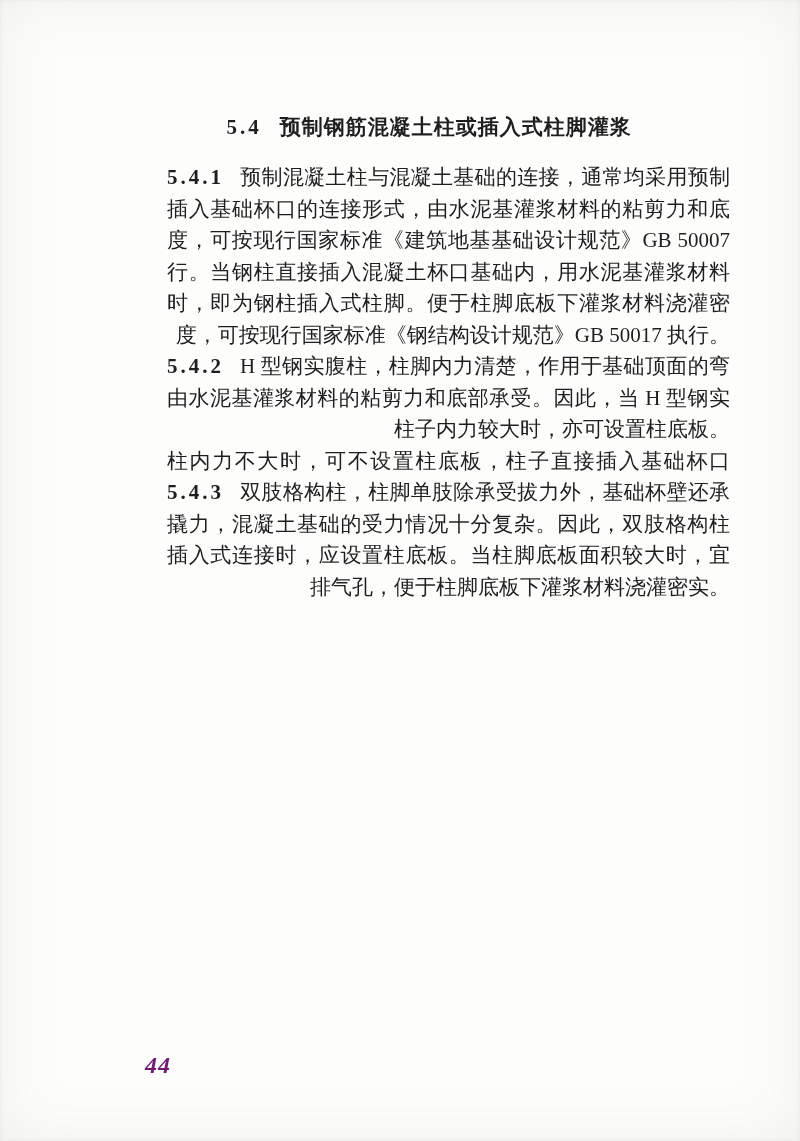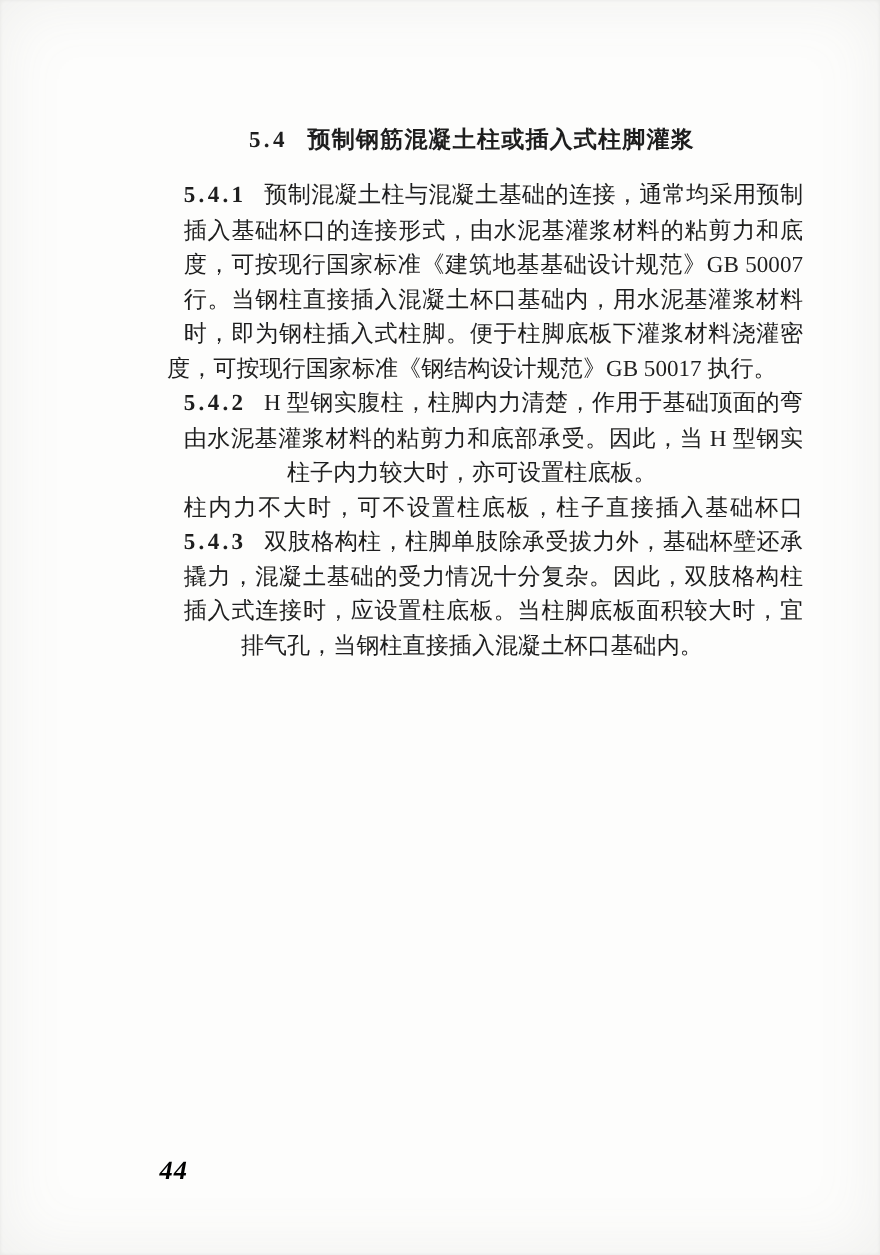"度，可按现行国家标准《钢结构设计规范》GB 50017 执行。" .bodyline { text-align: center -> right }
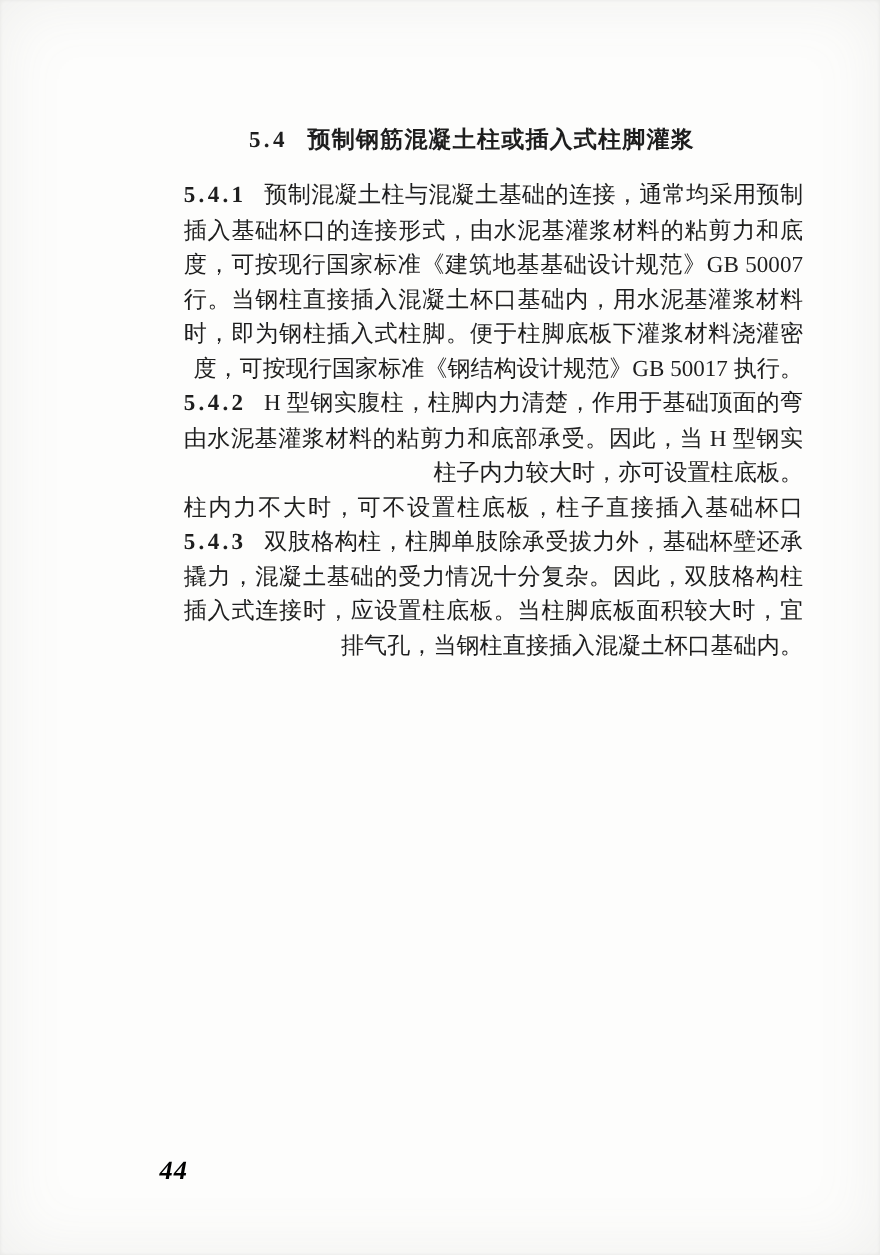"排气孔，当钢柱直接插入混凝土杯口基础内。" div.bodyline { text: 当钢柱直接插入混凝土杯口基础内 -> 便于柱脚底板下灌浆材料浇灌密实 }
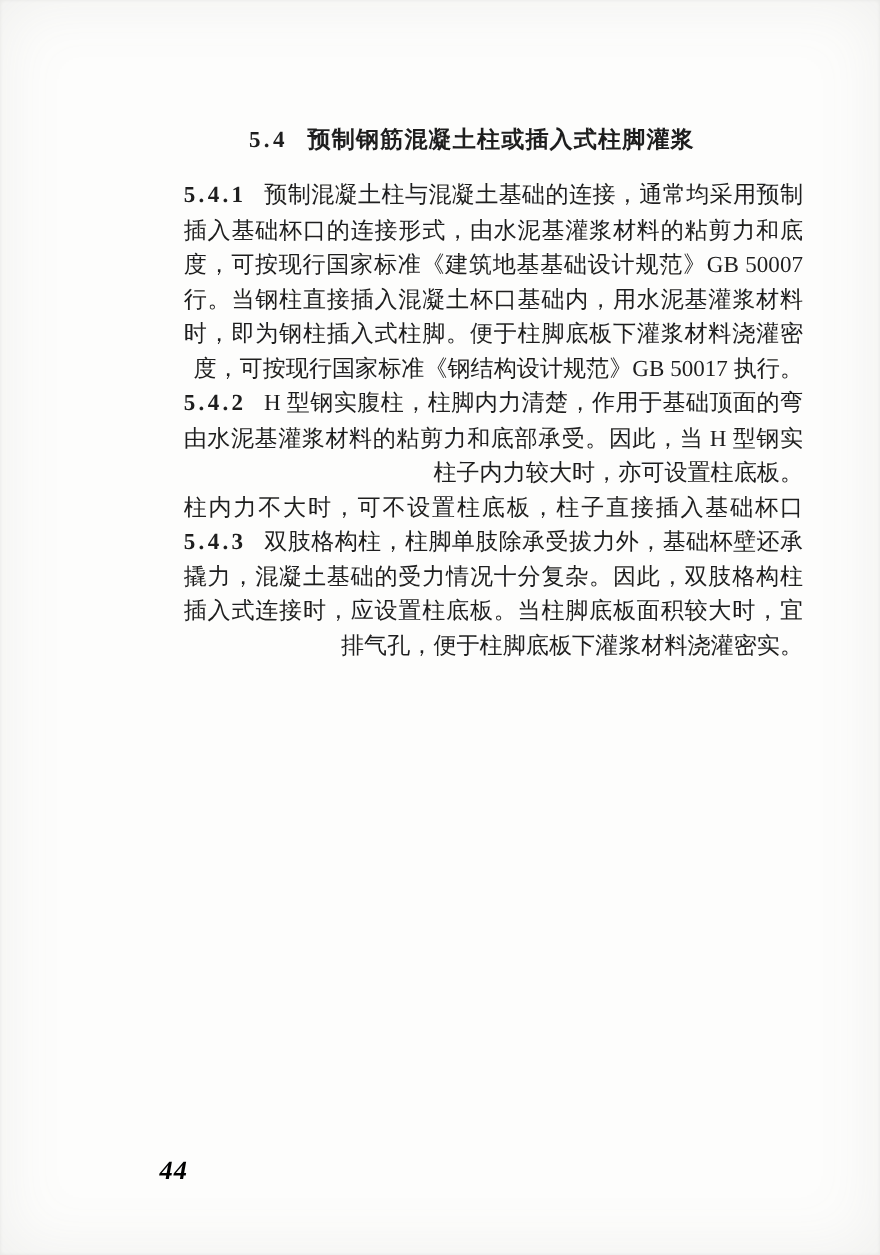"44" .page-number { color: #000000 -> #701a75 }
